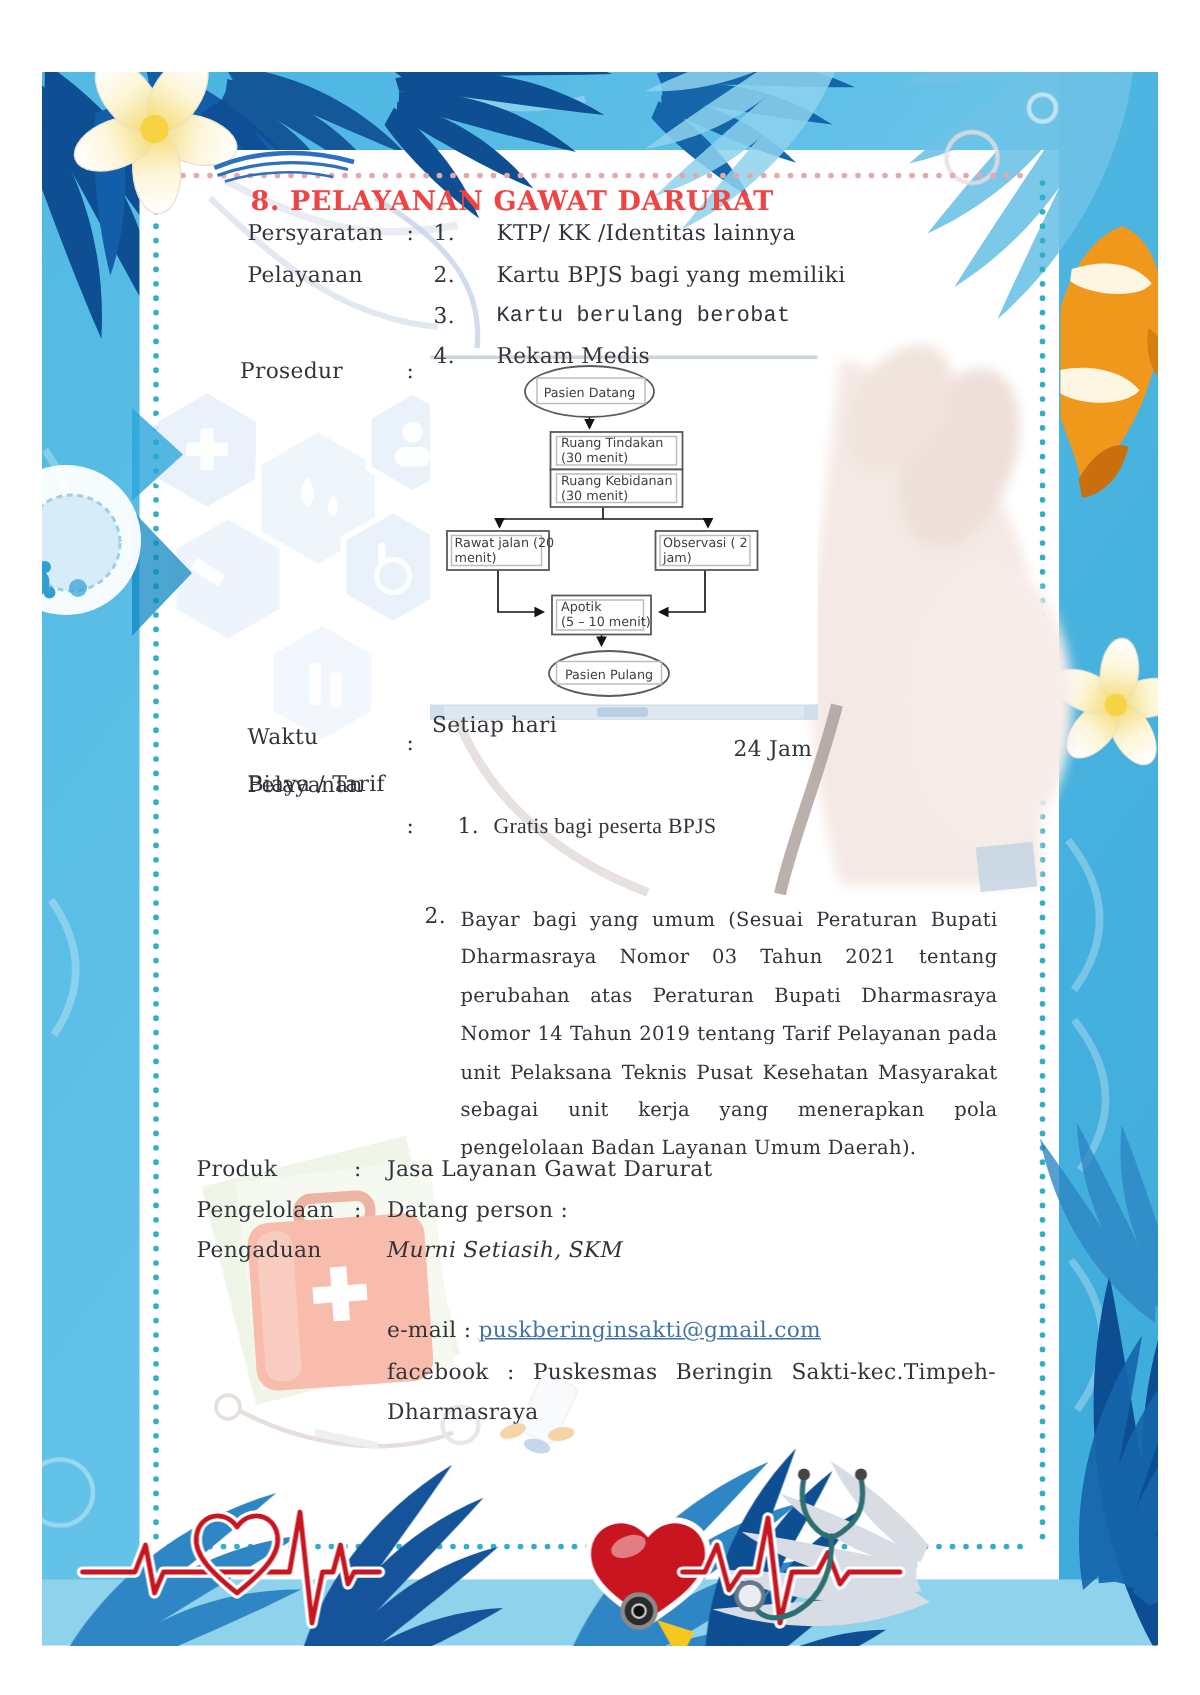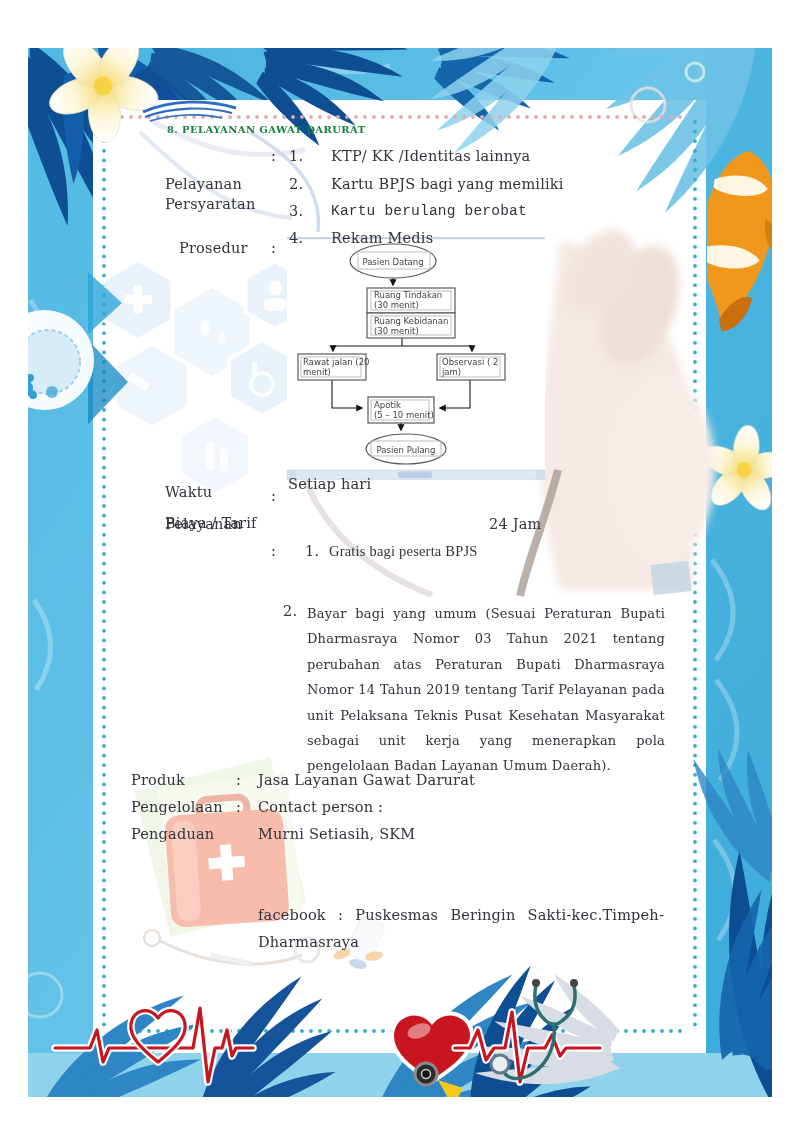"8. PELAYANAN GAWAT DARURAT" .title { color: #15803d -> #ef4444; font-size: 10px -> 18px }
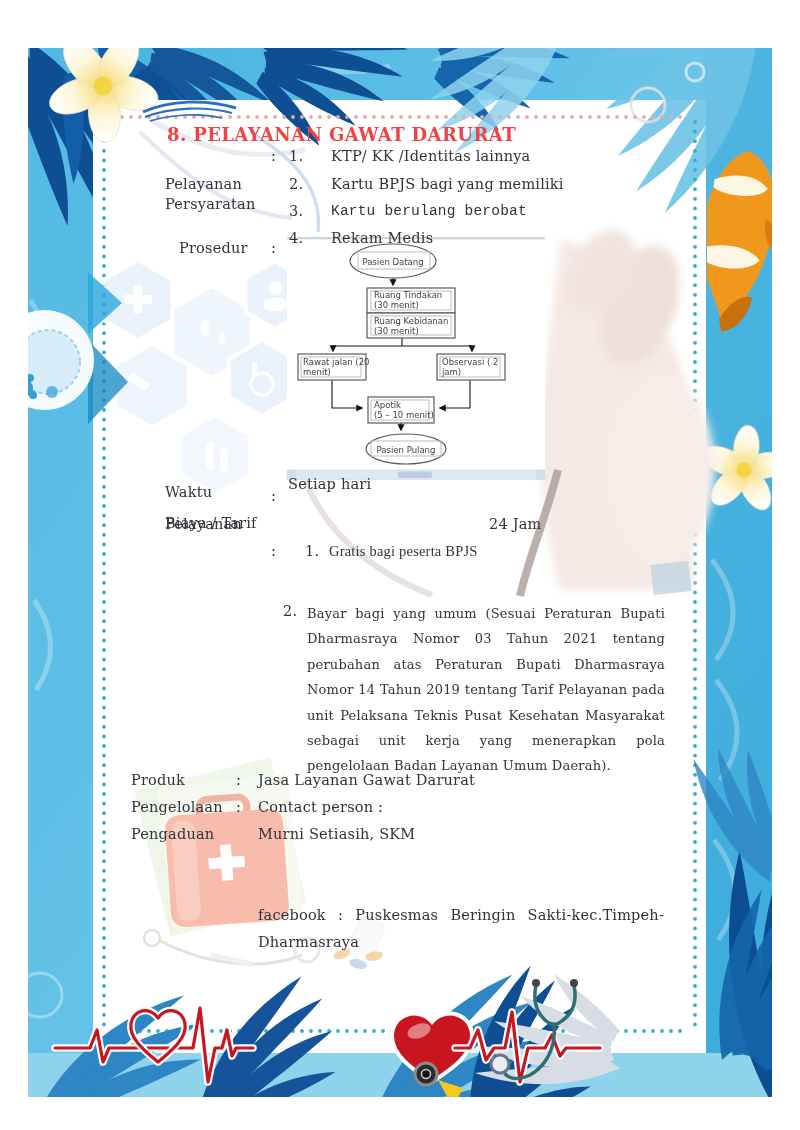"Persyaratan" div.t { margin-top: 48px -> none }
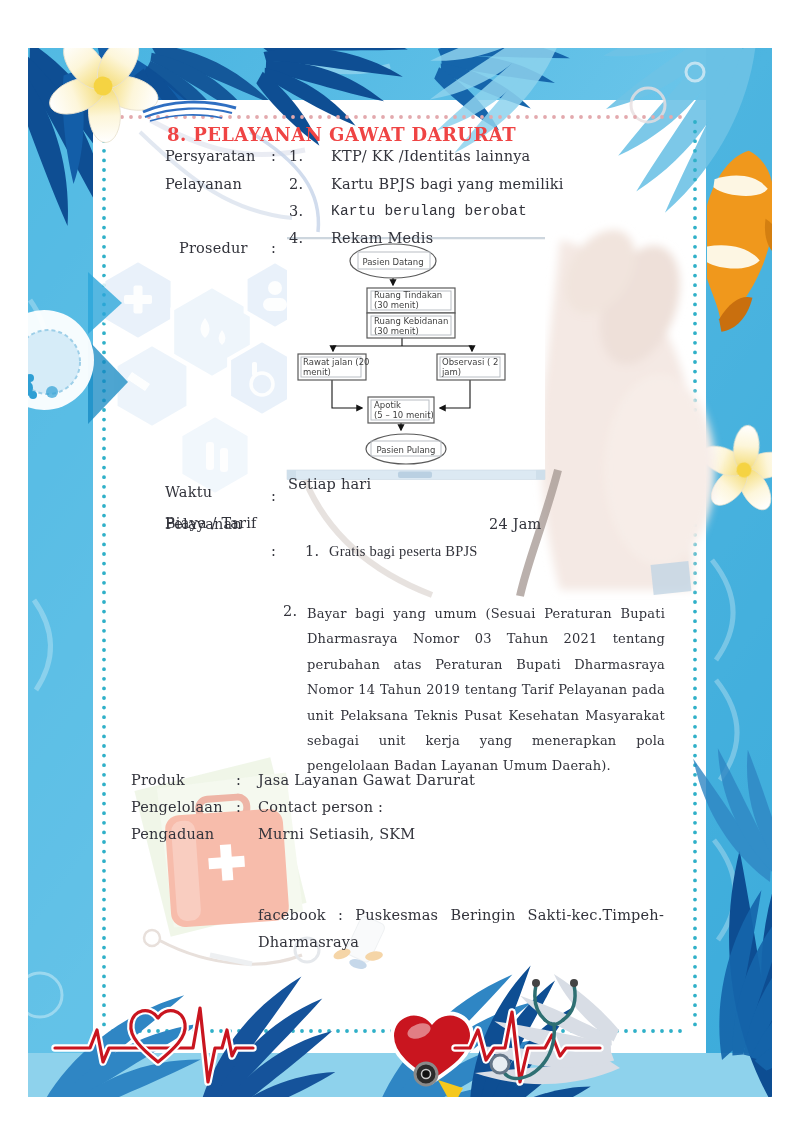"Prosedur" div.t { left: 179px -> 160px }
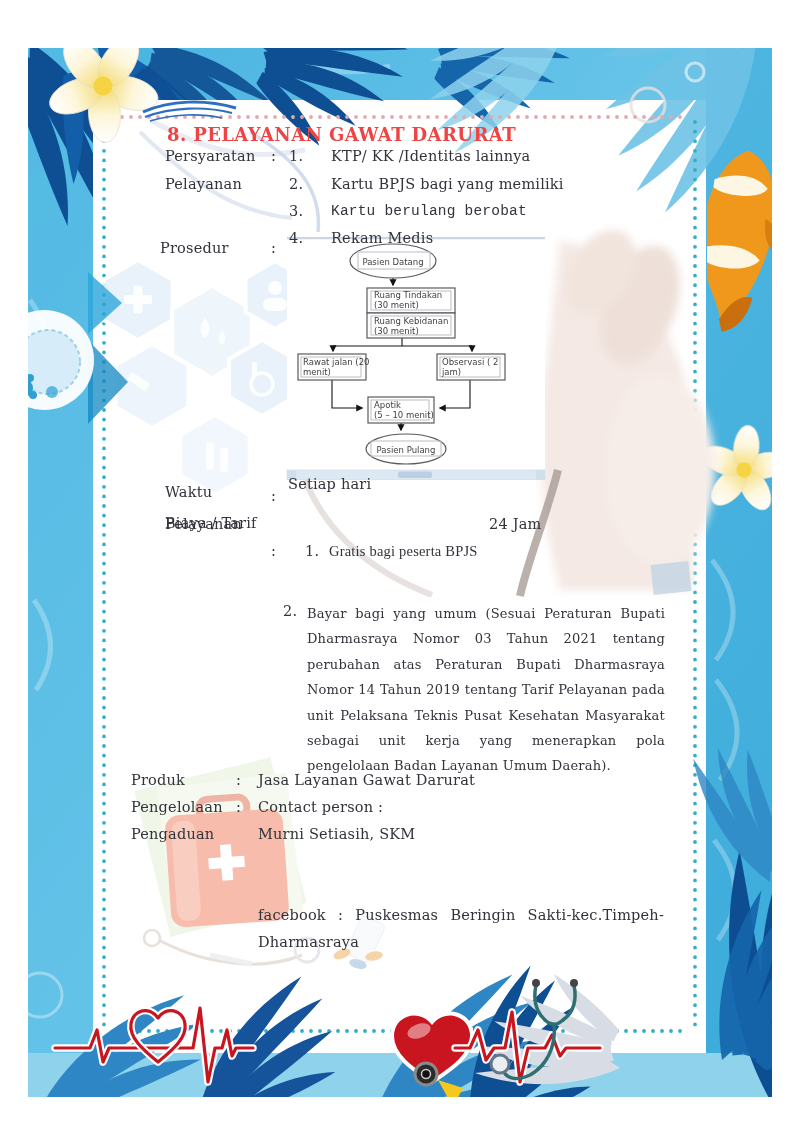"24 Jam" div.t { top: 514px -> 490px }
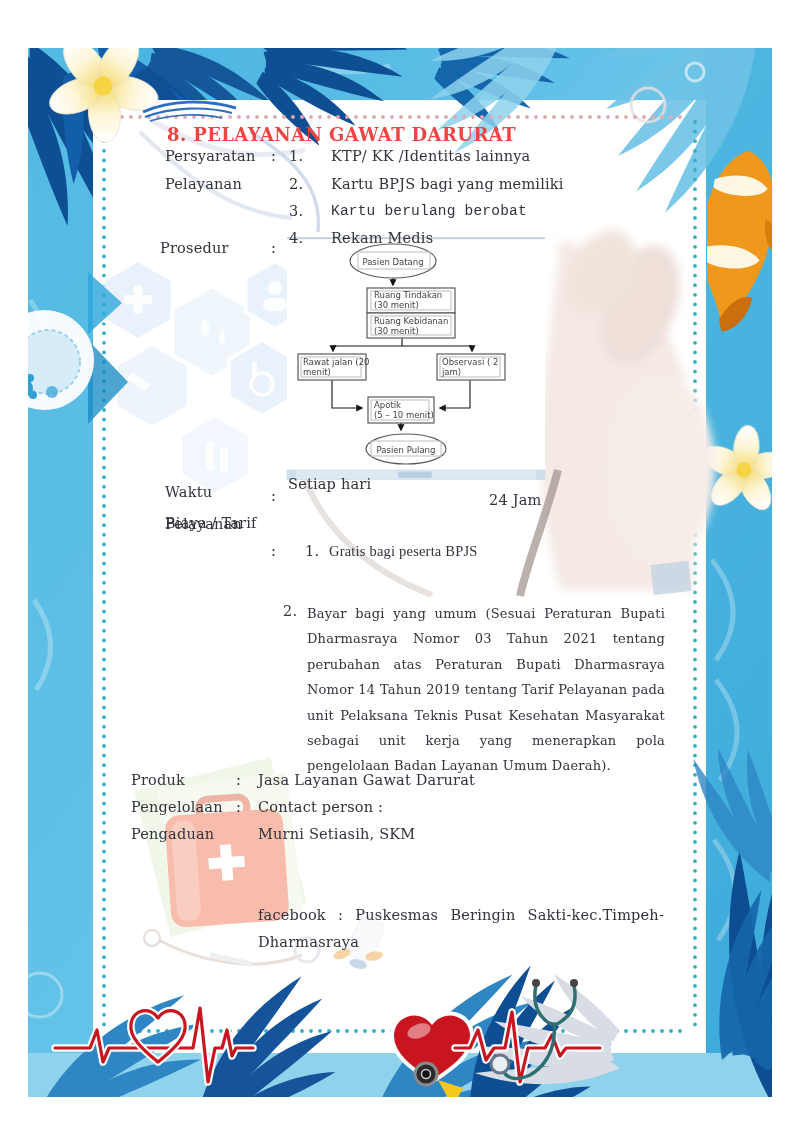"Contact person :" div.t { text: Contact -> Datang }
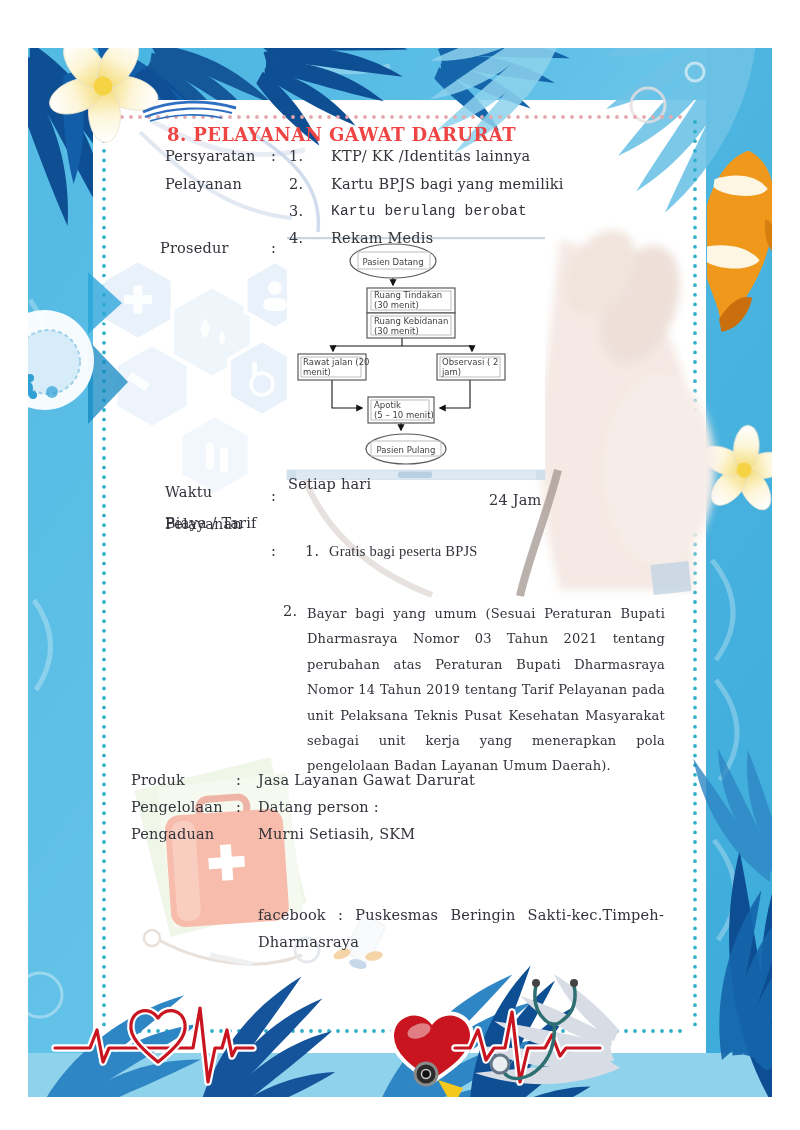"Murni Setiasih, SKM" div.t { font-style: none -> italic }
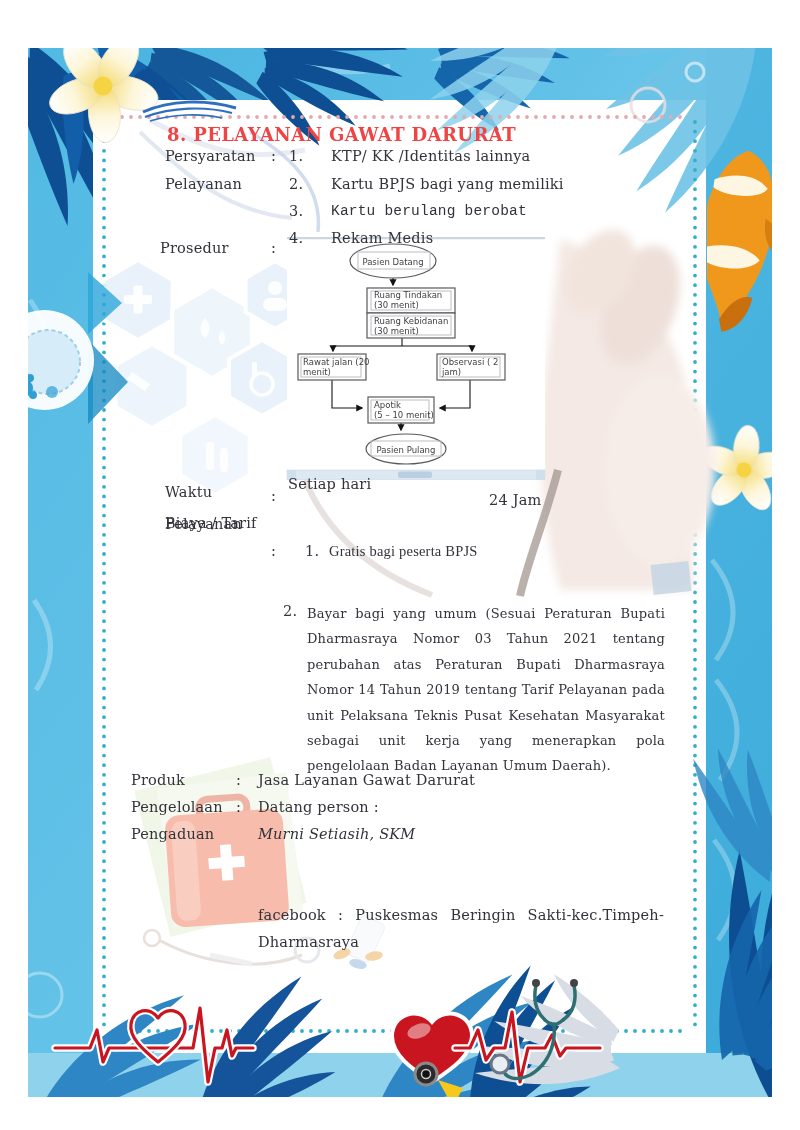"e-mail : puskberinginsakti@gmail.com" div.t { html: none -> <div> <span>e-mail : </span><a>puskberinginsakti@gmail.com</a> </div> }
